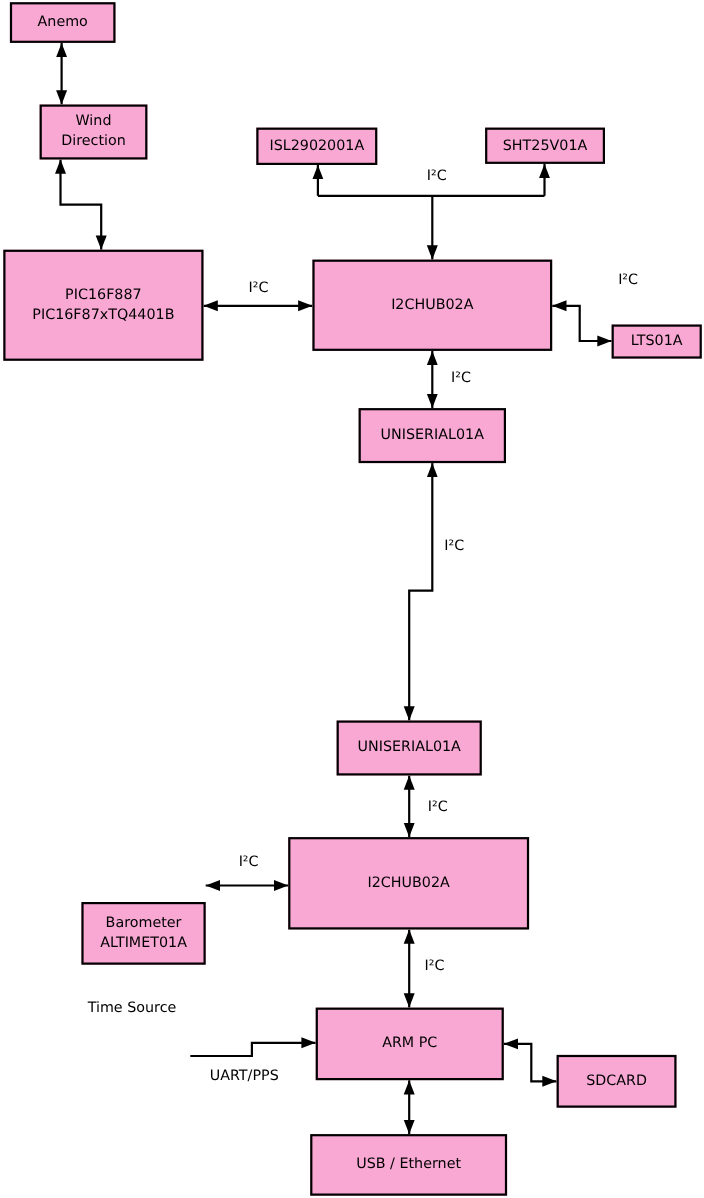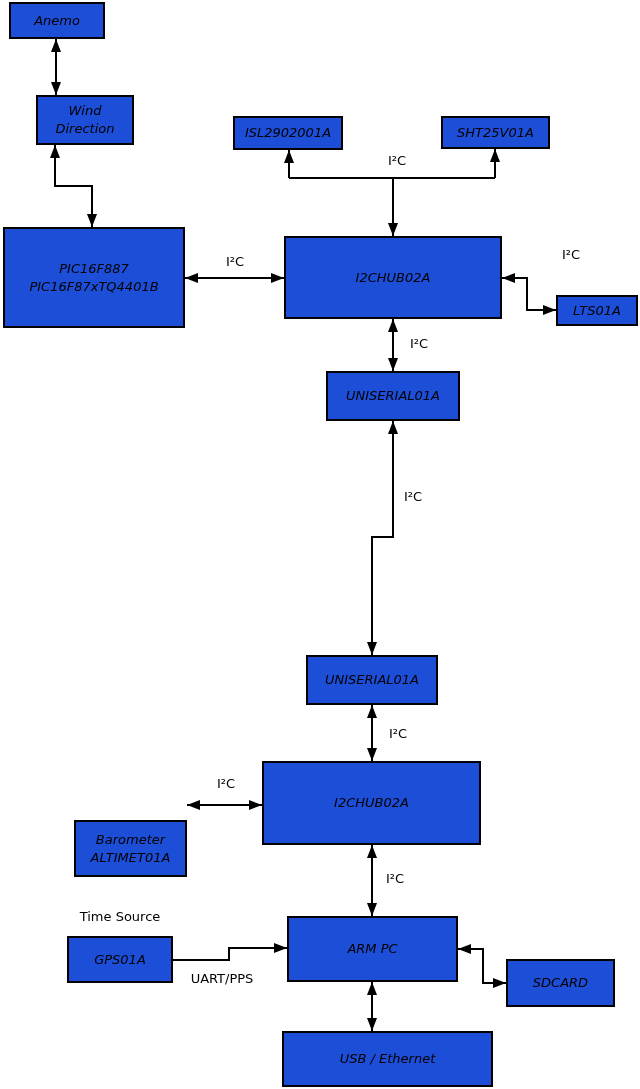"Anemo" .node { background: #1d4ed8 -> #f9a8d4; font-style: italic -> none }
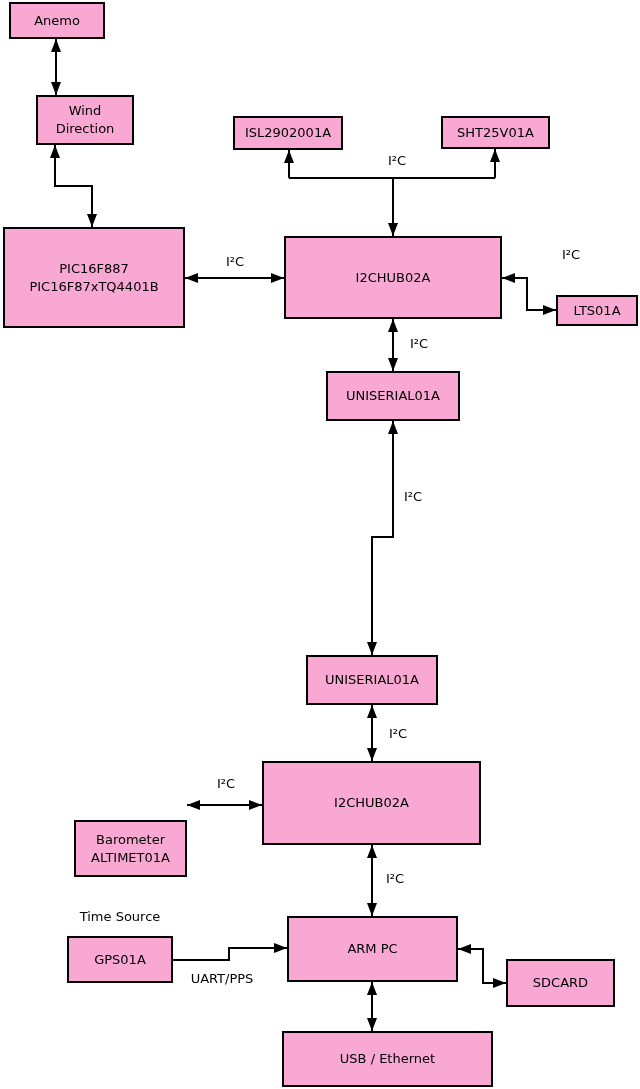"GPS01A" div.node { html: <div> <span>GPS01A</span> </div> -> none }
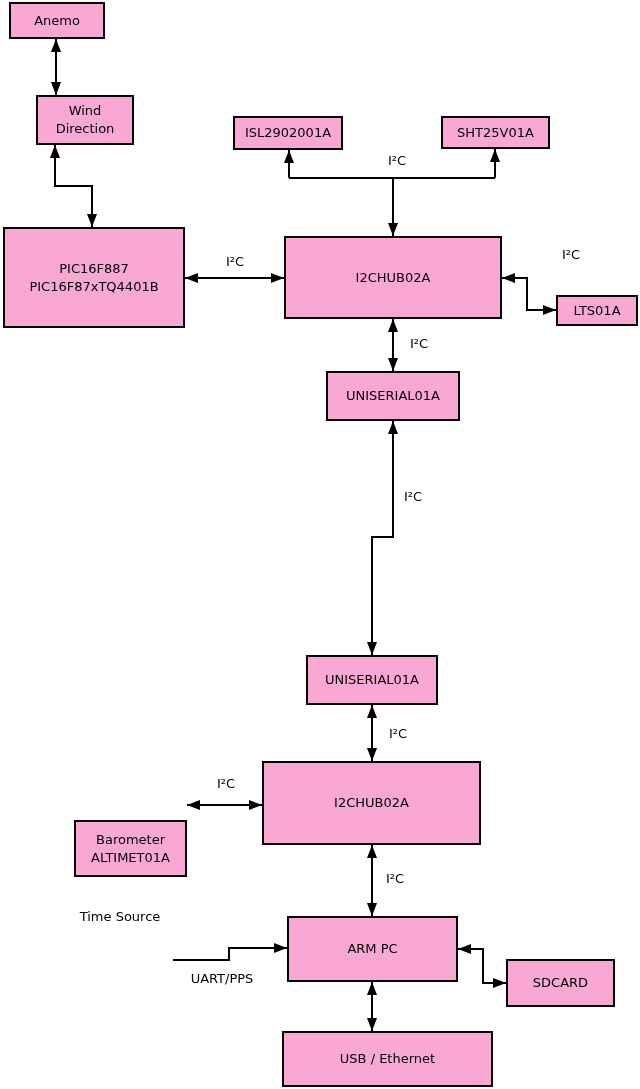"USB / Ethernet" .n-usb { width: 211px -> 179px }
